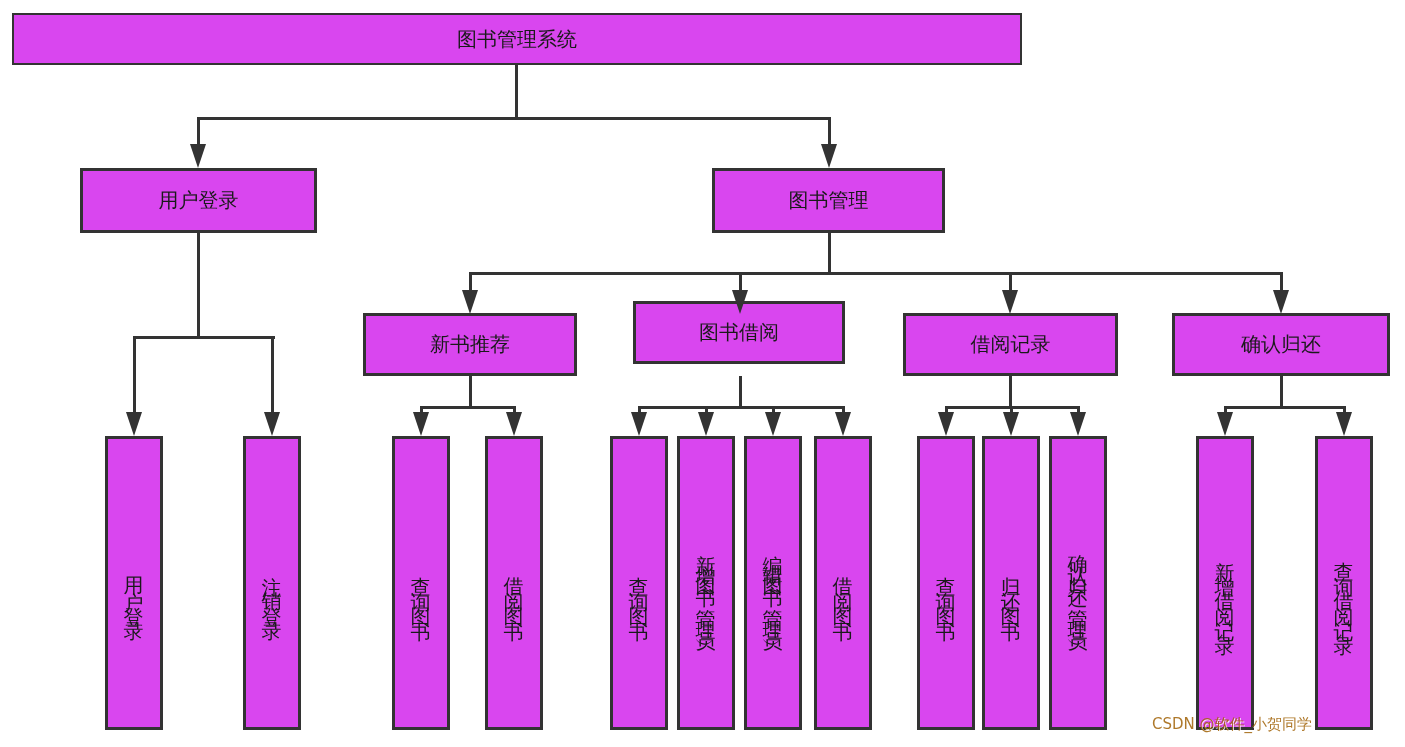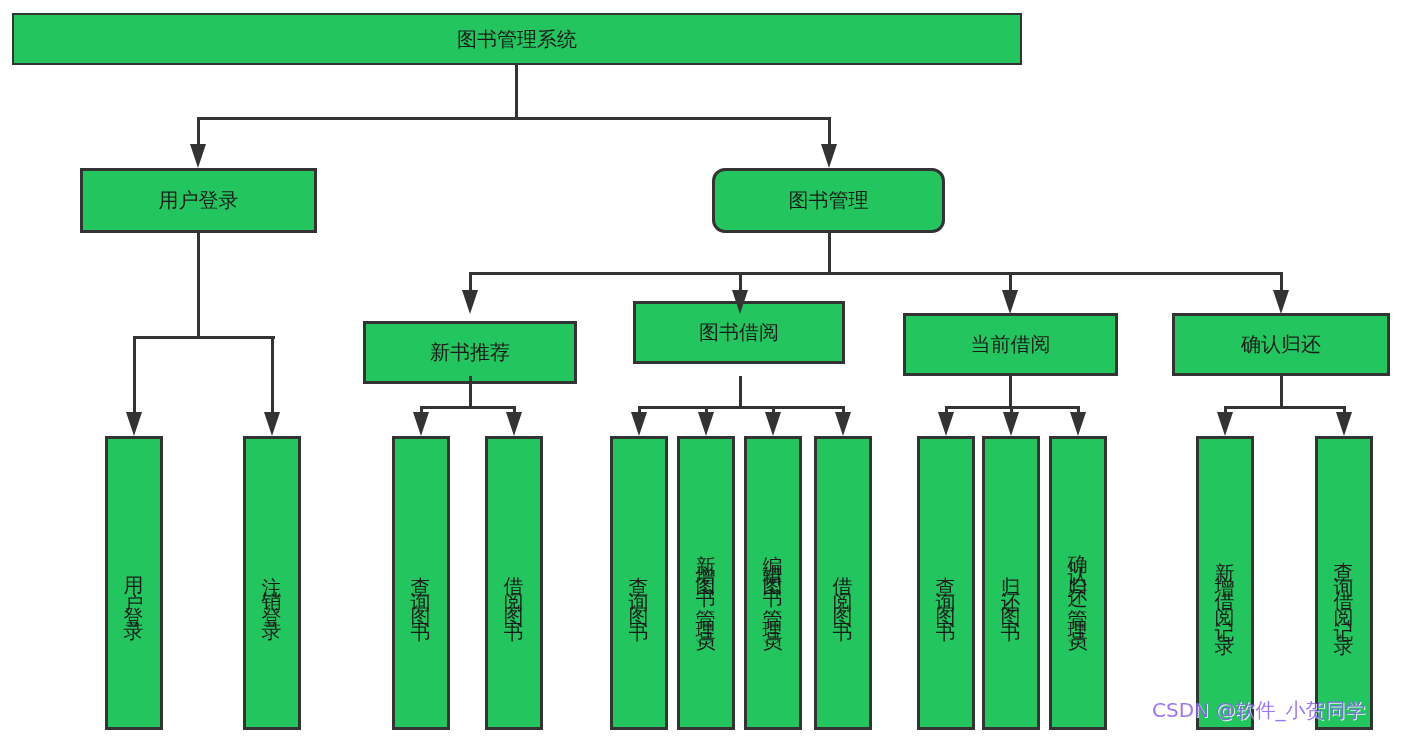"图书管理系统" .node { background: #22c55e -> #d946ef }
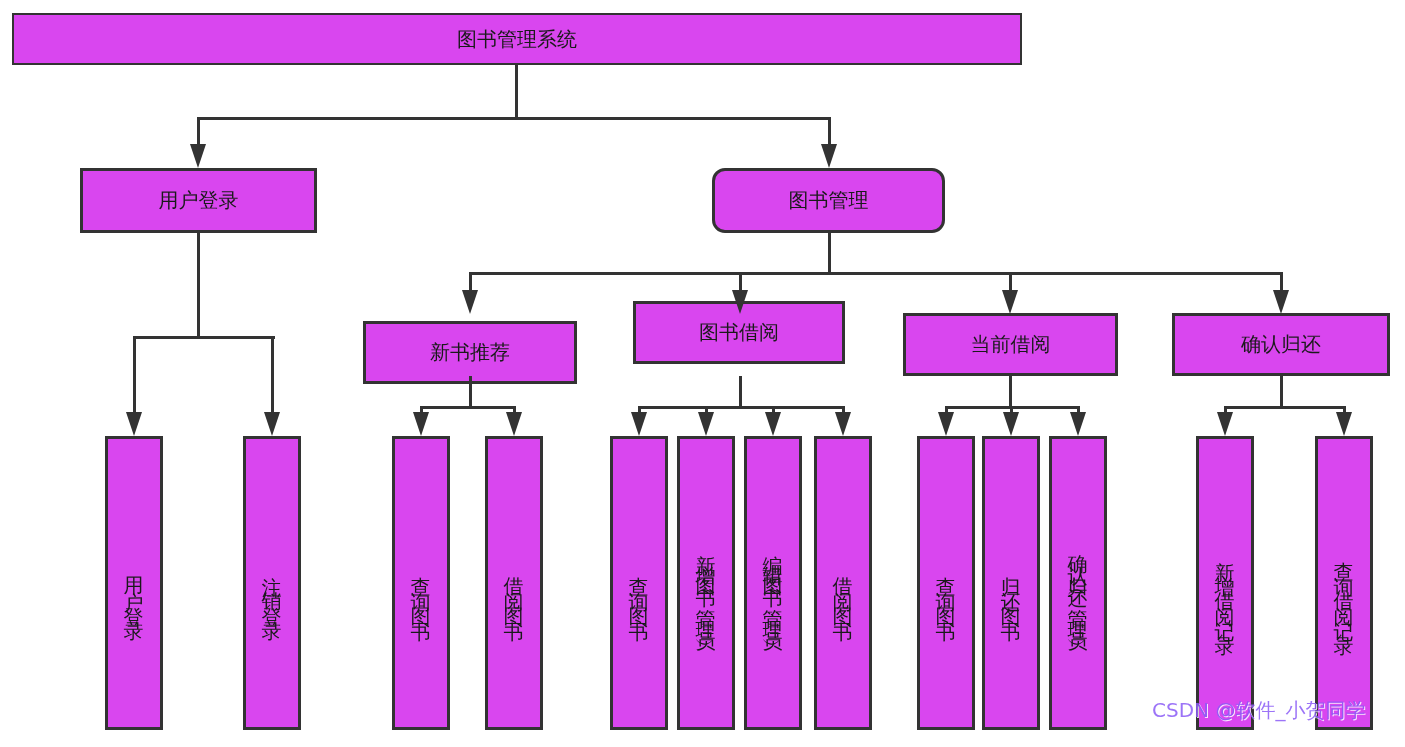"图书管理" div.node { border-radius: 13px -> none }
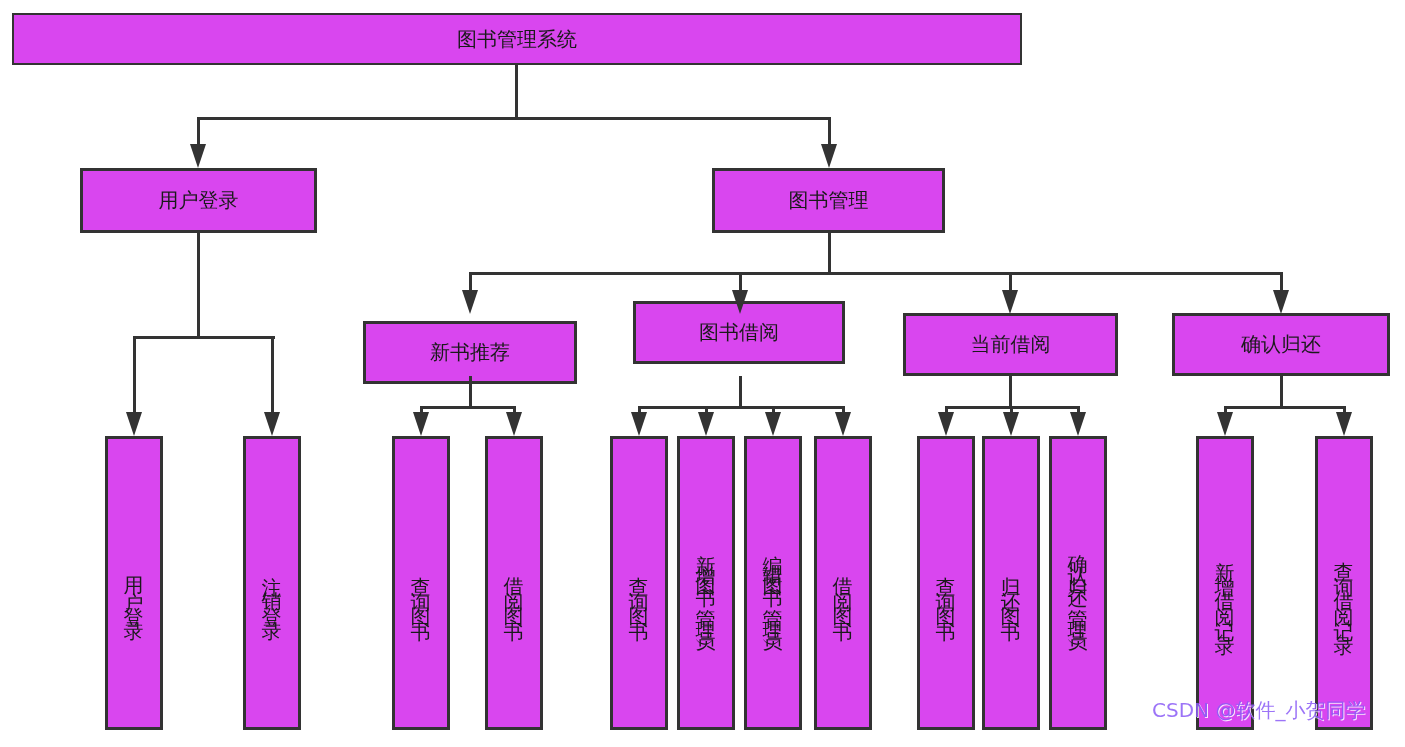"新书推荐" div.node { margin-top: 8px -> none }
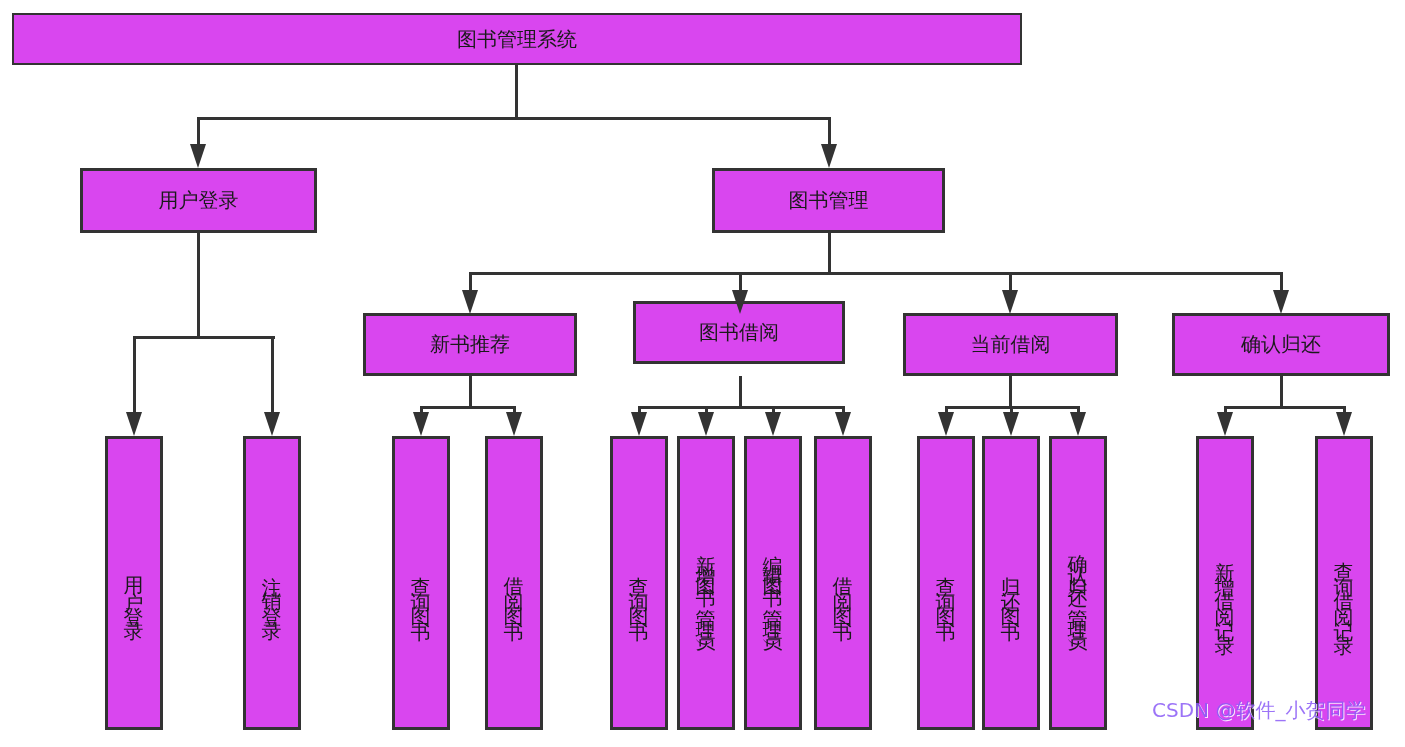"当前借阅" span { text: 当前借阅 -> 借阅记录 }
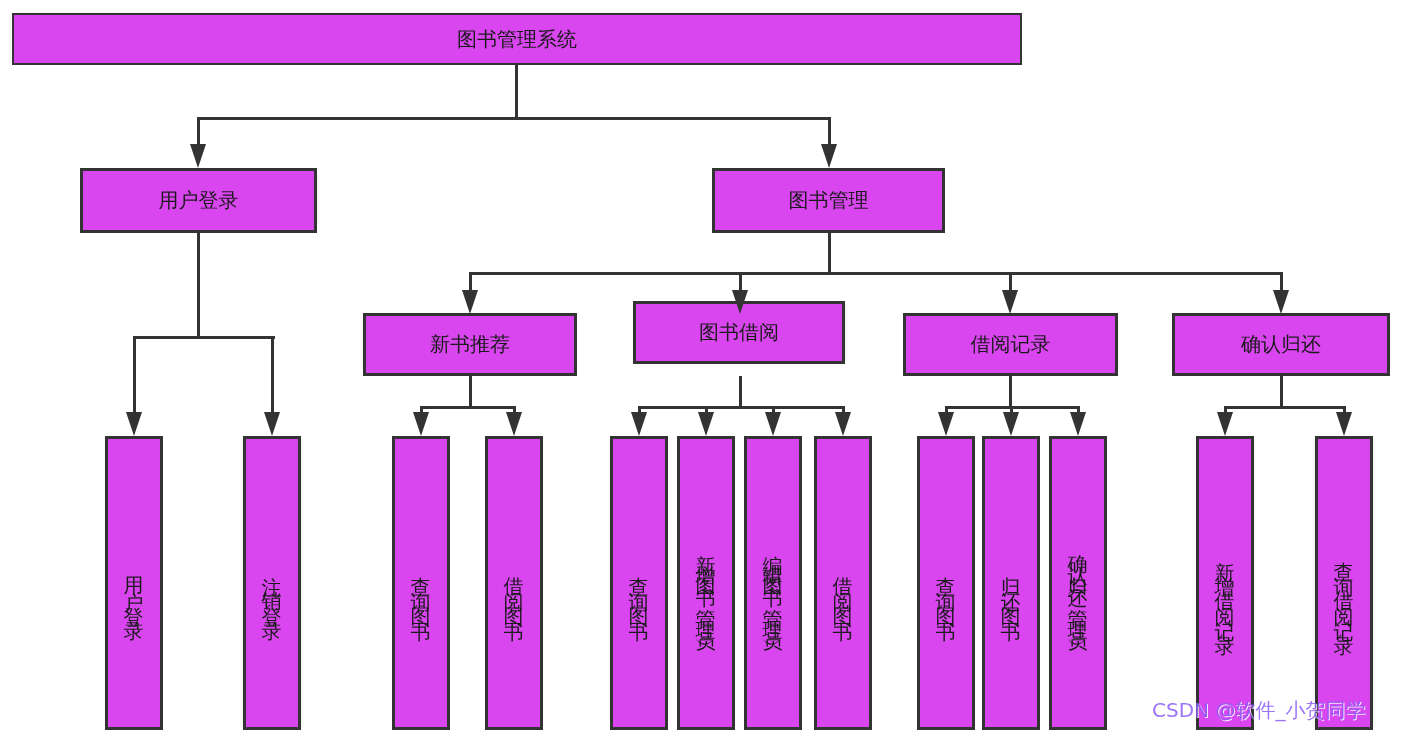"CSDN @软件_小贺同学" .watermark { color: #8b5cf6 -> #a16207; font-size: 20px -> 15px; top: 697px -> 715px }
